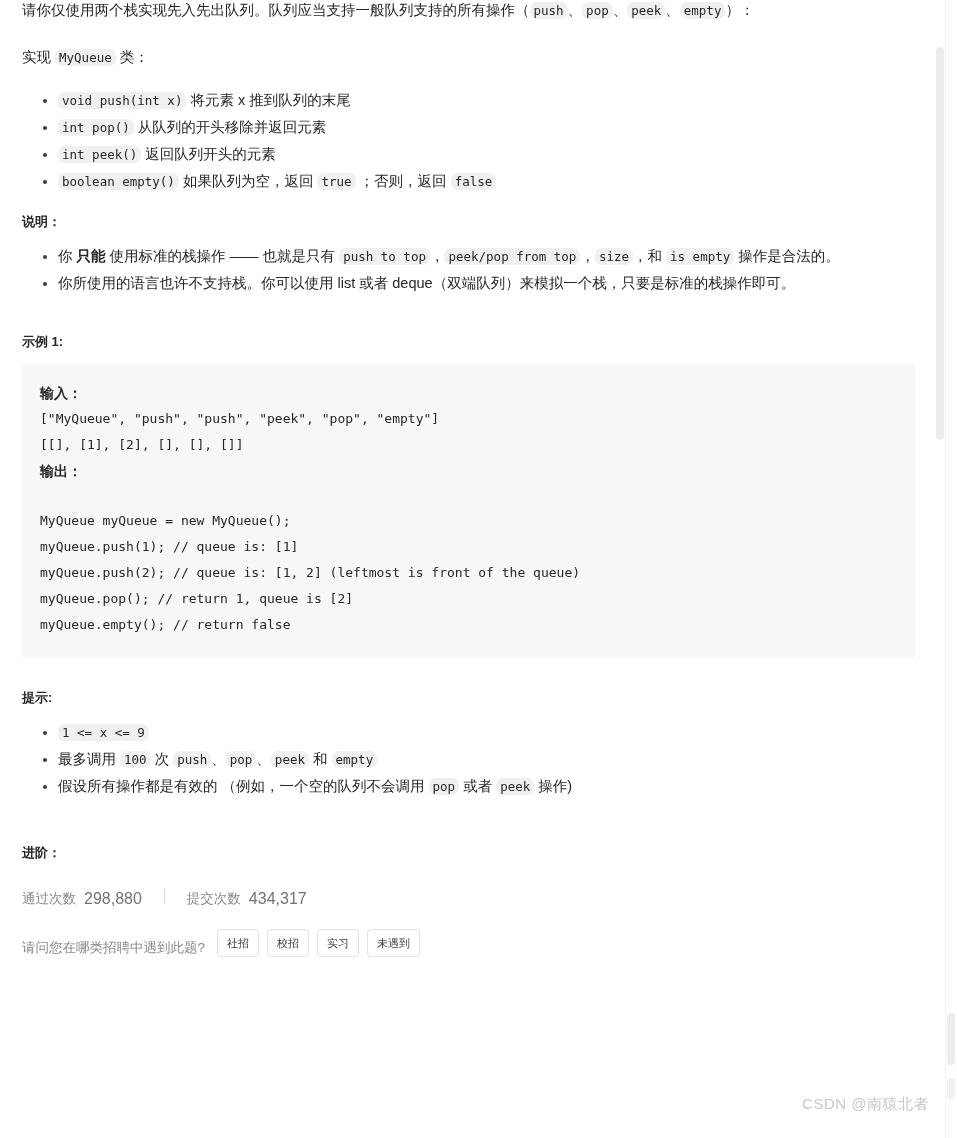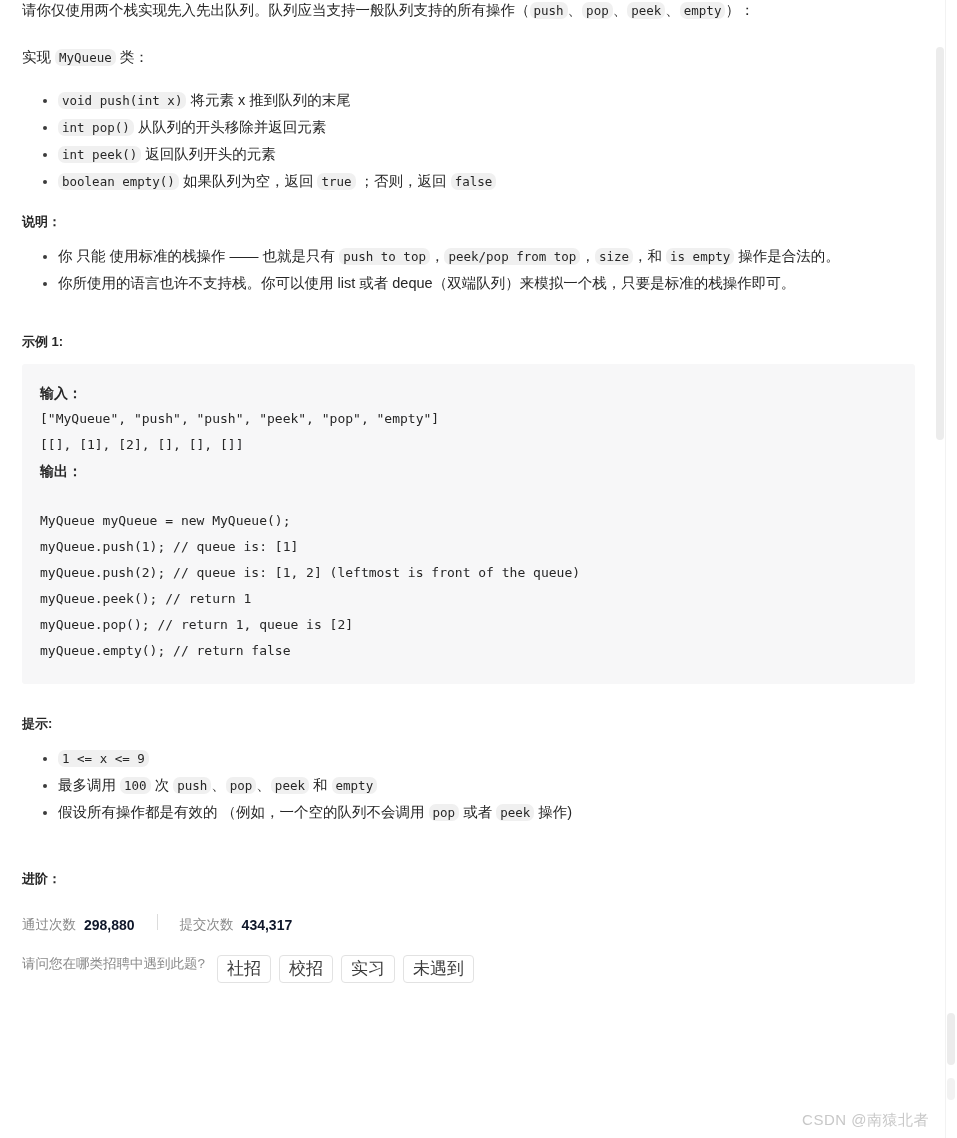"只能" strong.em { font-weight: normal -> bold }
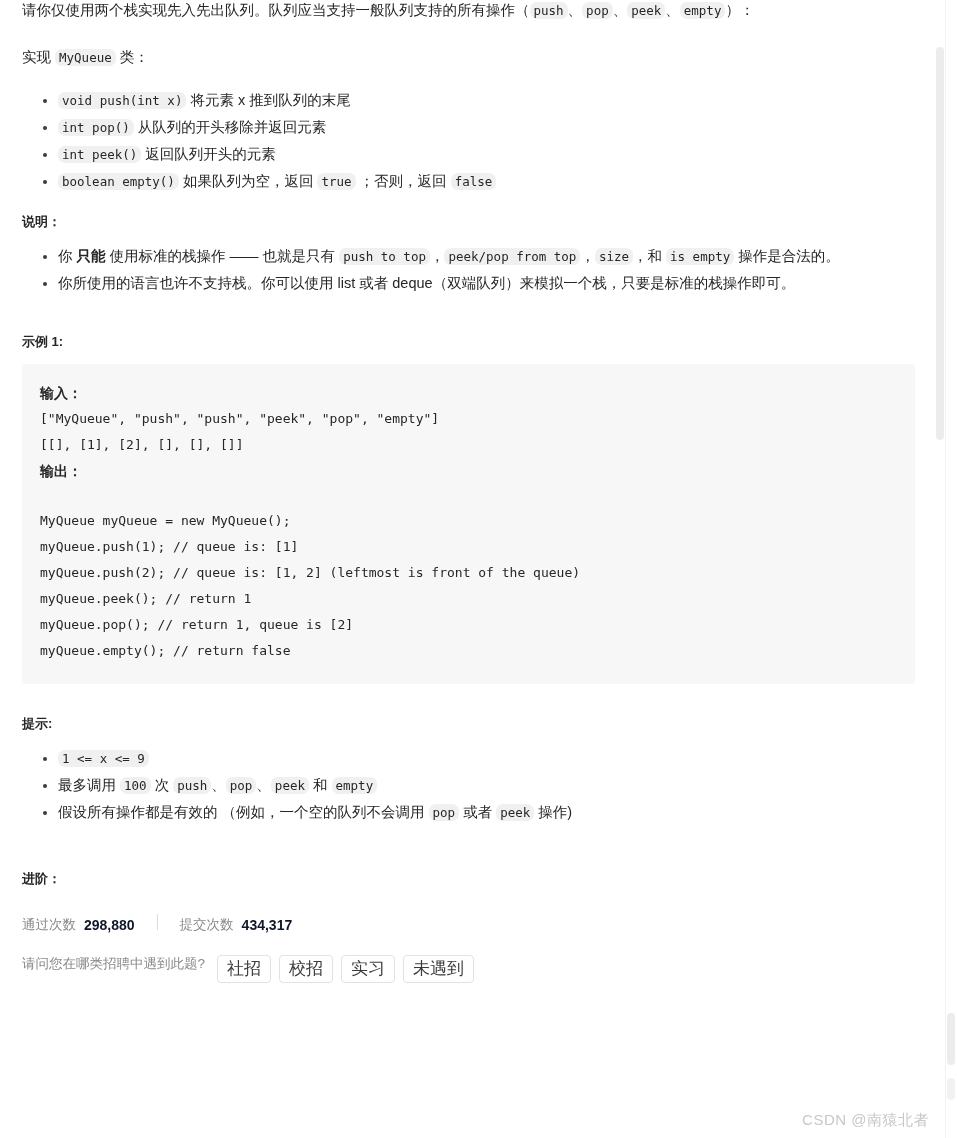"myQueue.peek(); // return 1" div.ln { html: <div>myQueue.peek(); // return 1</div> -> none }
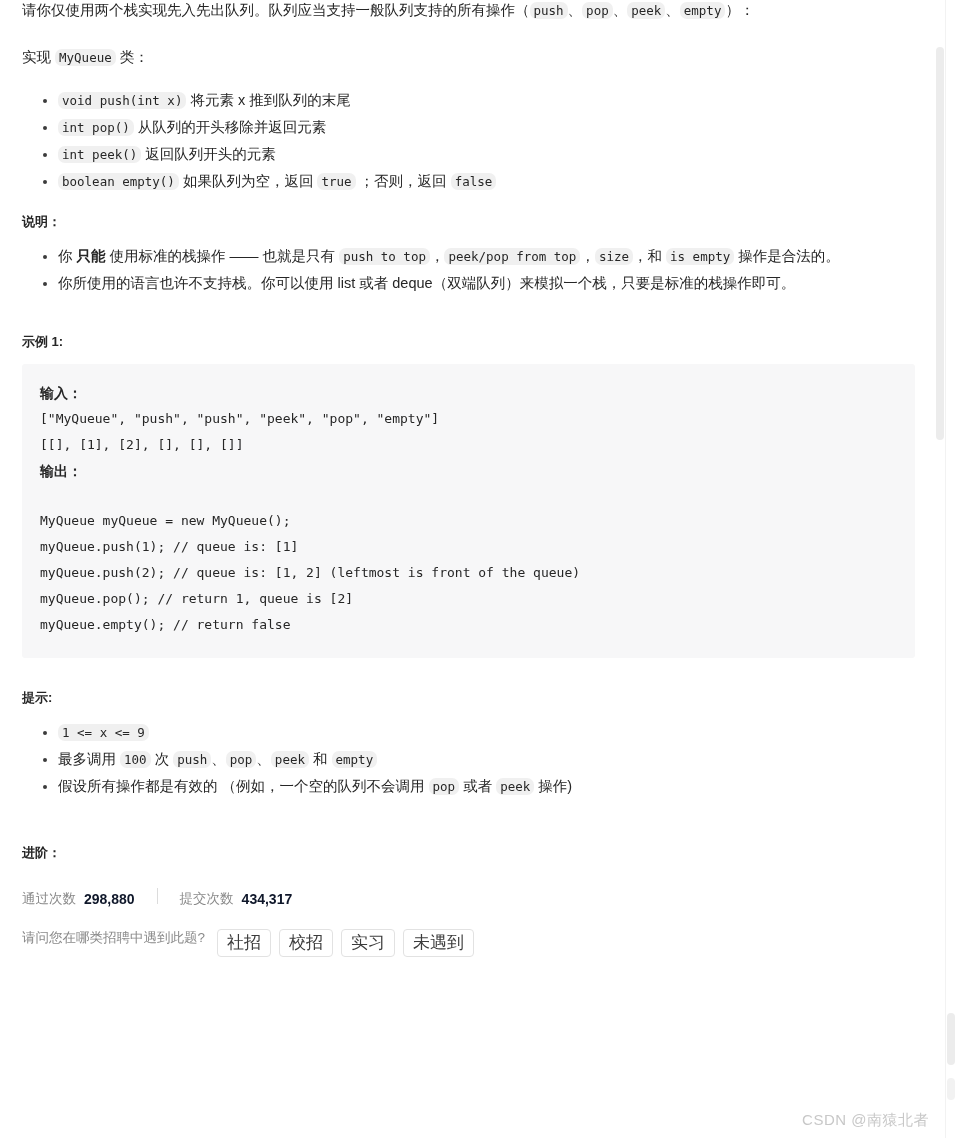"通过次数" .stats-item { align-items: center -> flex-end }
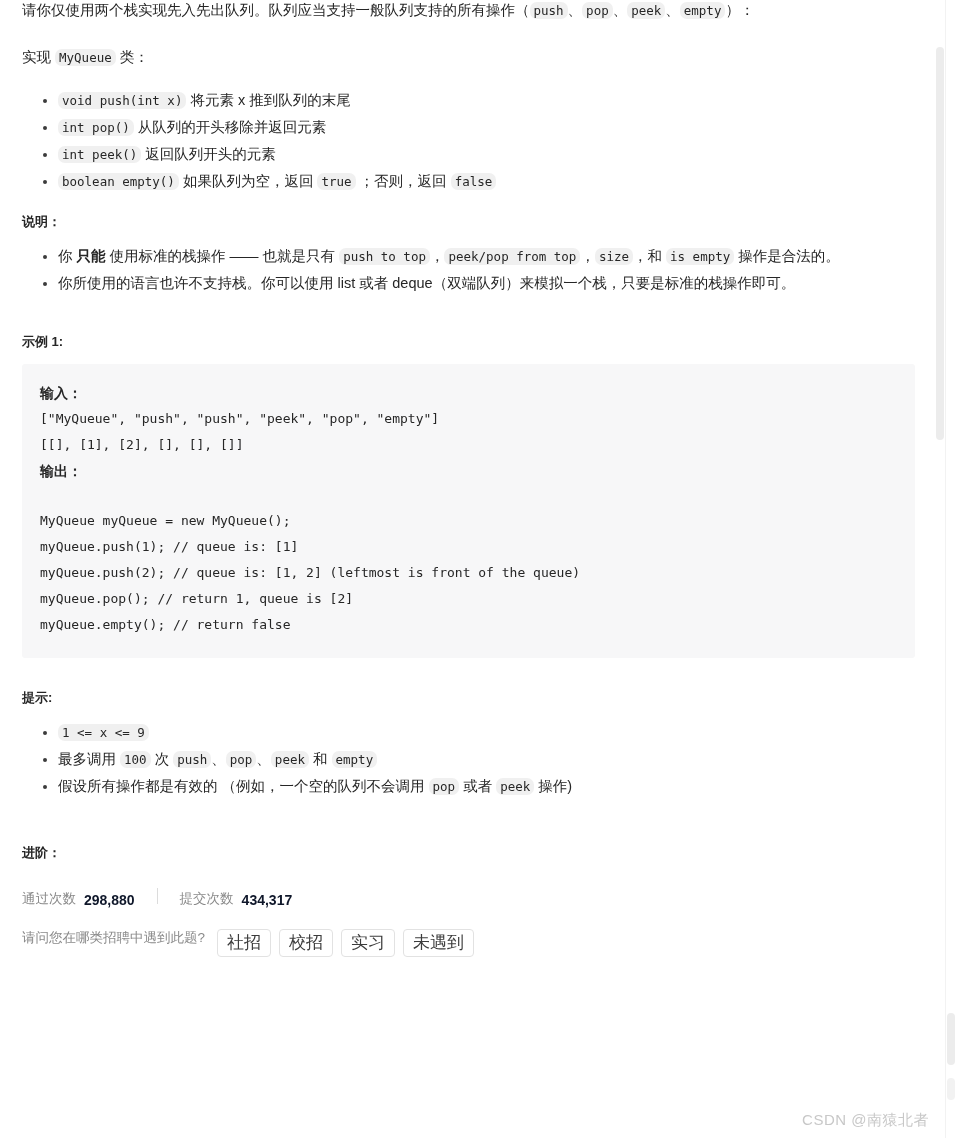"298,880" .stats-value { color: #0f172a -> #737373; font-size: 14px -> 16px; font-weight: bold -> normal }
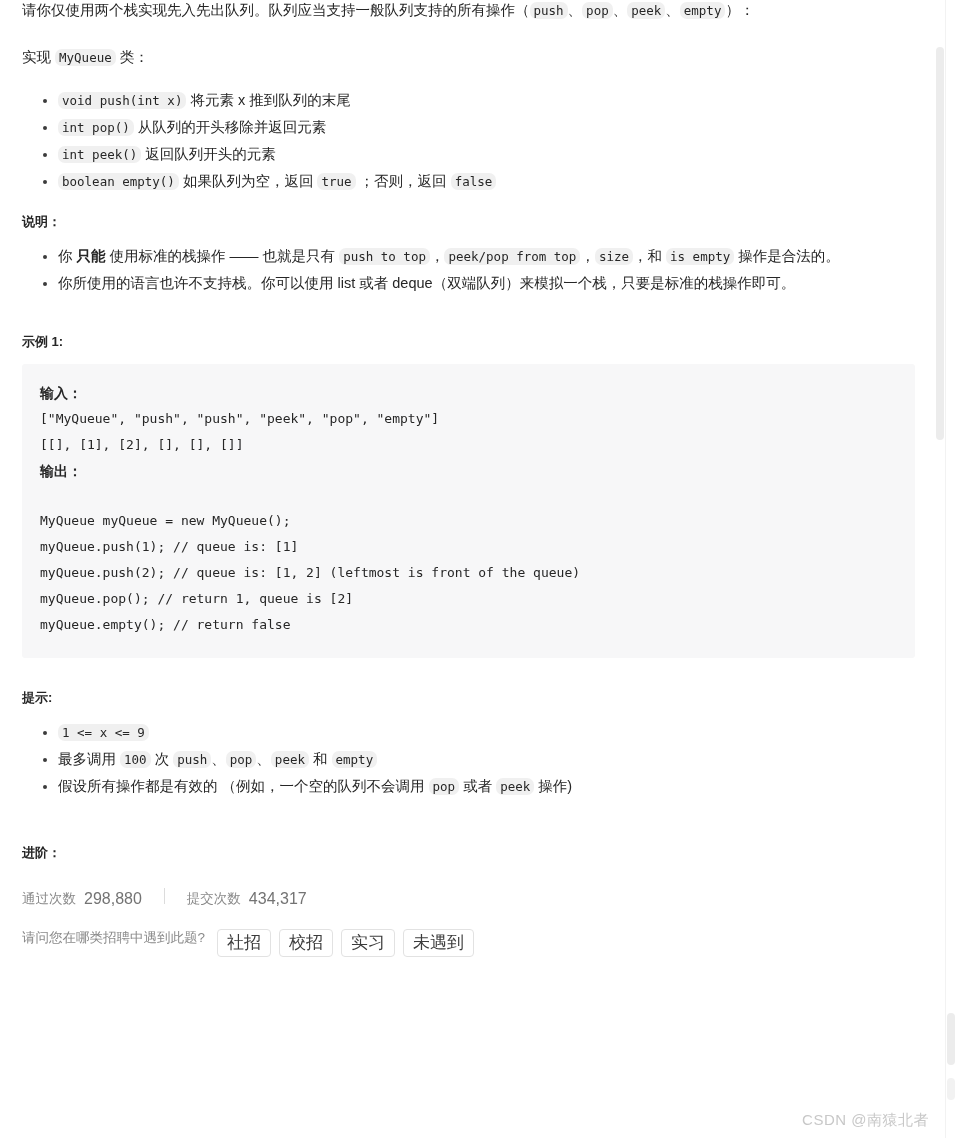"请问您在哪类招聘中遇到此题?" .poll-row { align-items: flex-start -> flex-end }
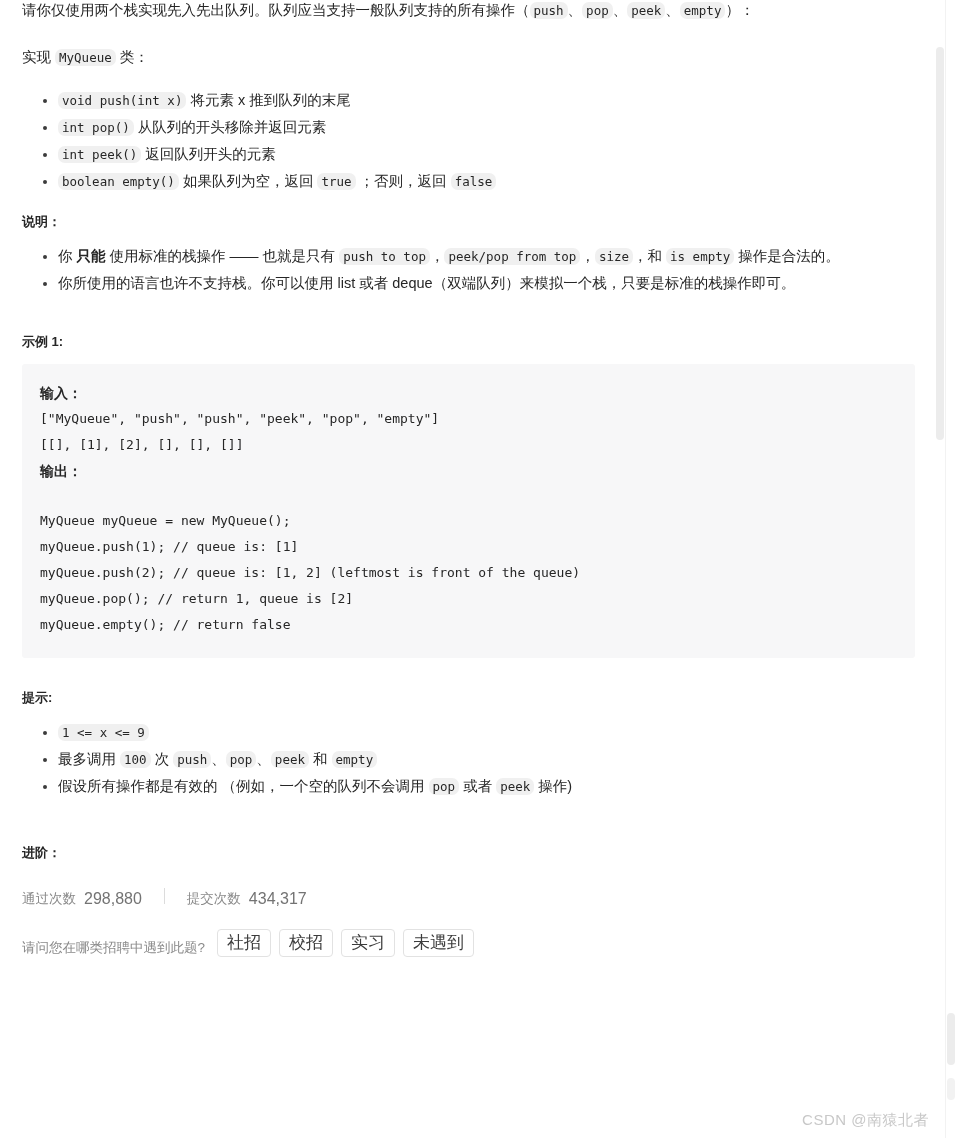"社招" .poll-btn { font-size: 17px -> 11px }
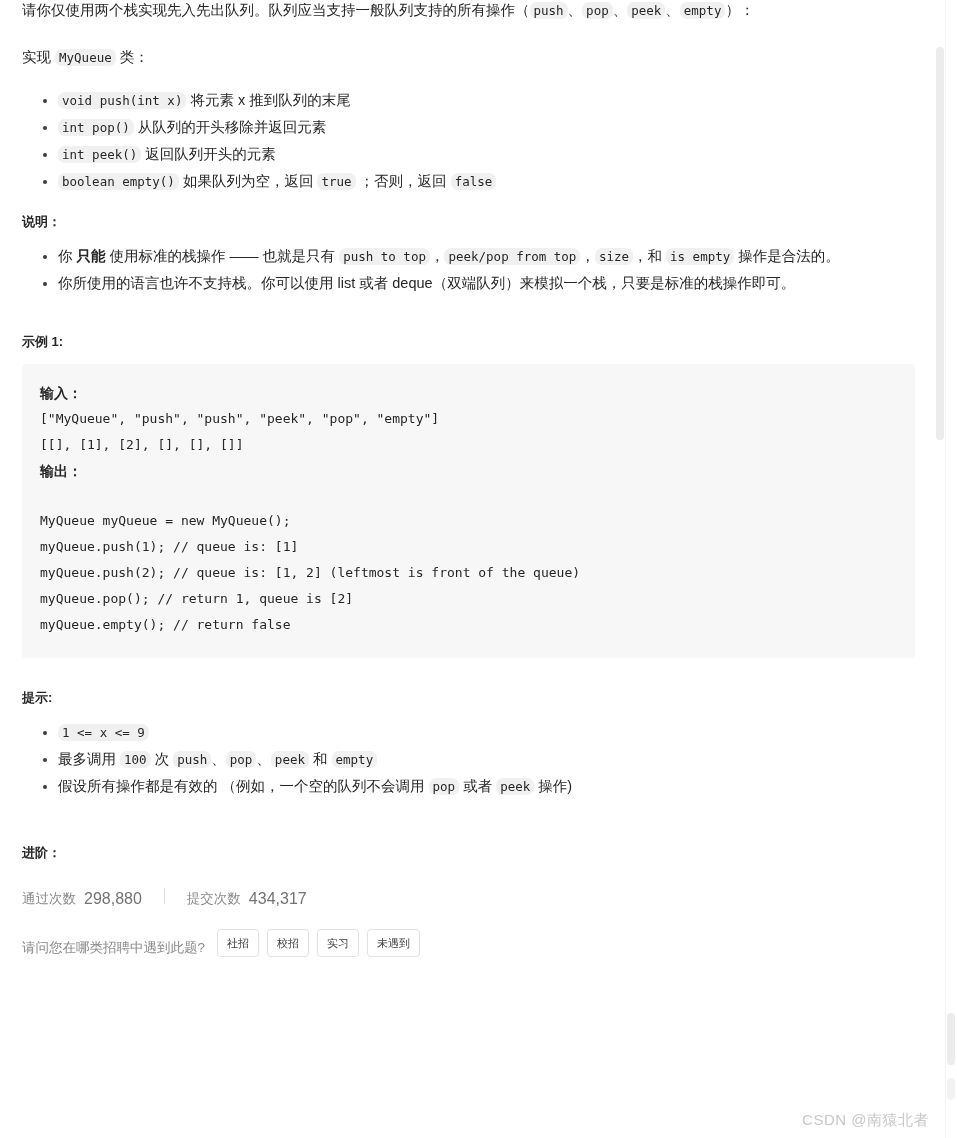"CSDN @南猿北者" .watermark { bottom: 8px -> 24px }
